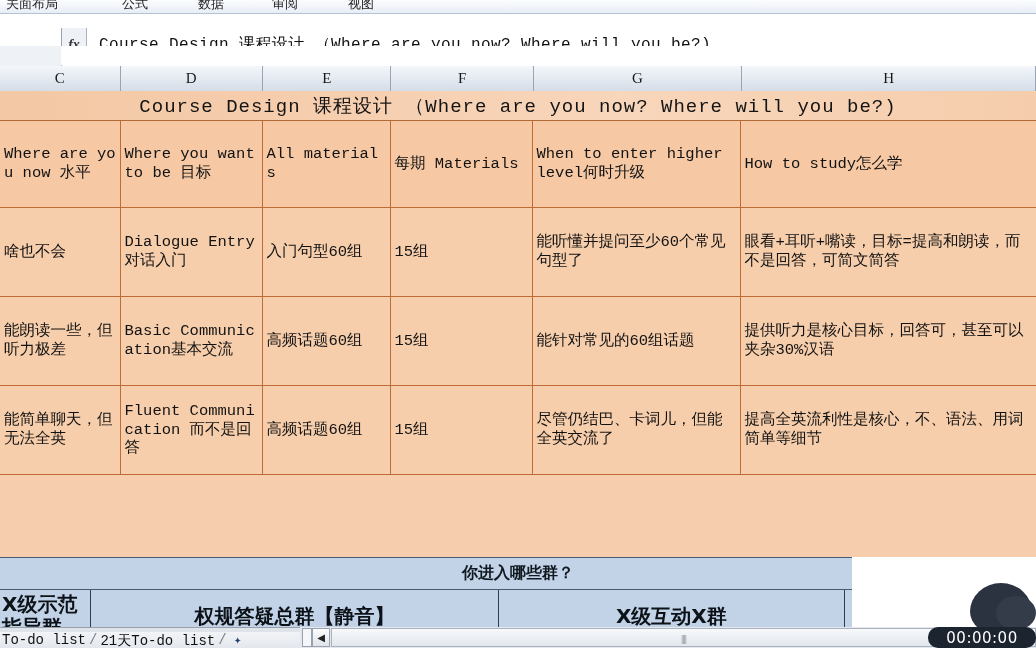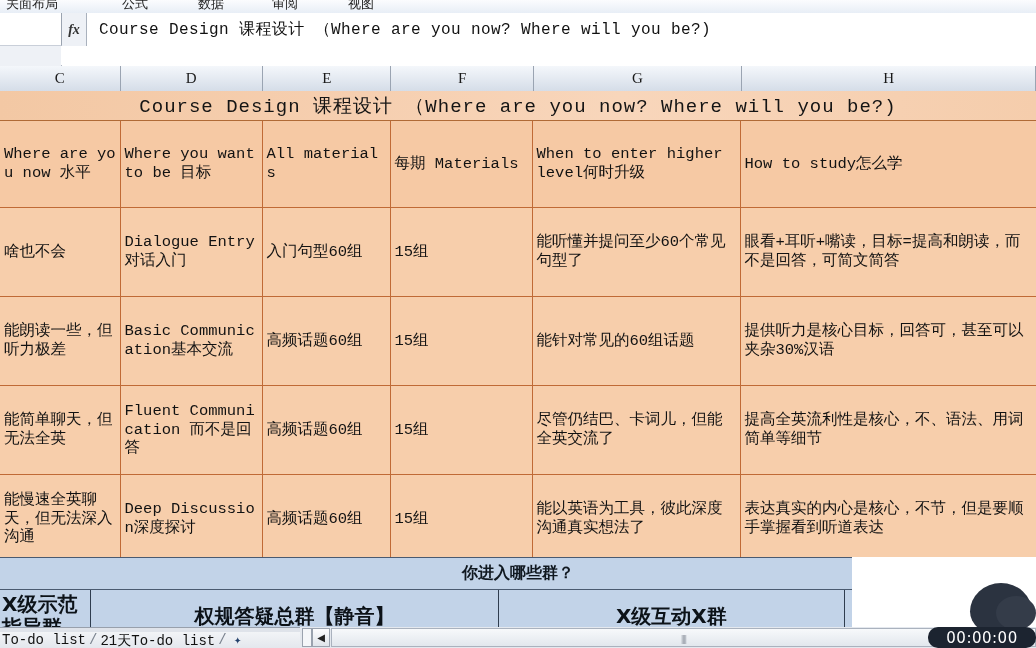"fx" .fbar { top: 13px -> 28px }
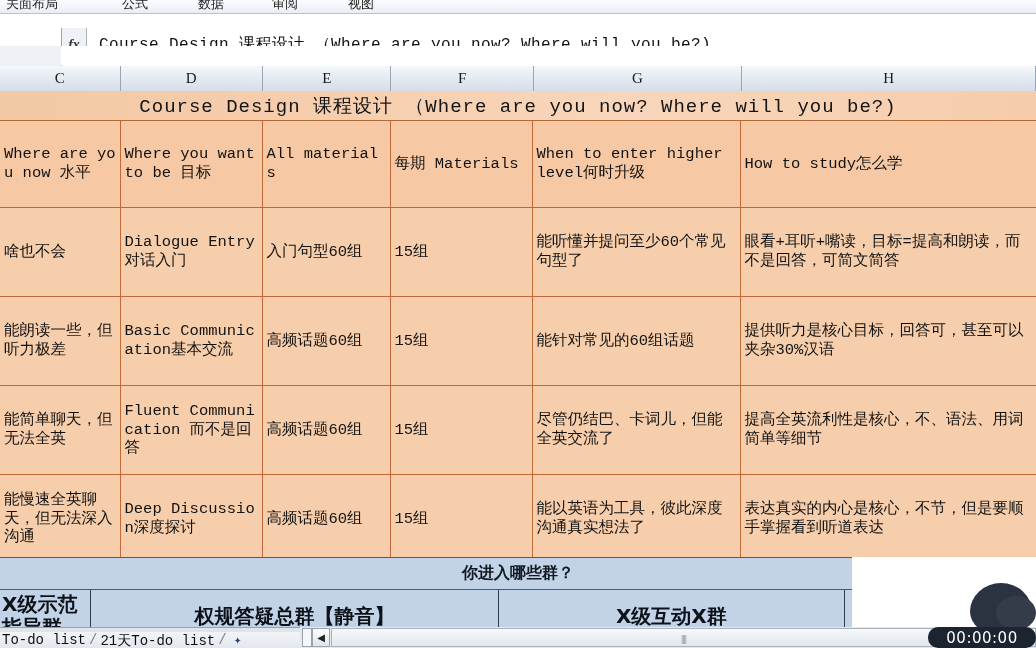"能慢速全英聊天，但无法深入沟通" tr.body { html: <tr> <td>能慢速全英聊天，但无法深入沟通</td> <td>Deep Discussion深度探讨</td> <td>高频话题60组</td> <td>15组</td> <td>能以英语为工具，彼此深度沟通真实想法了</td> <td>表达真实的内心是核心，不节，但是要顺手掌握看到听道表达</td> </tr> -> none }
